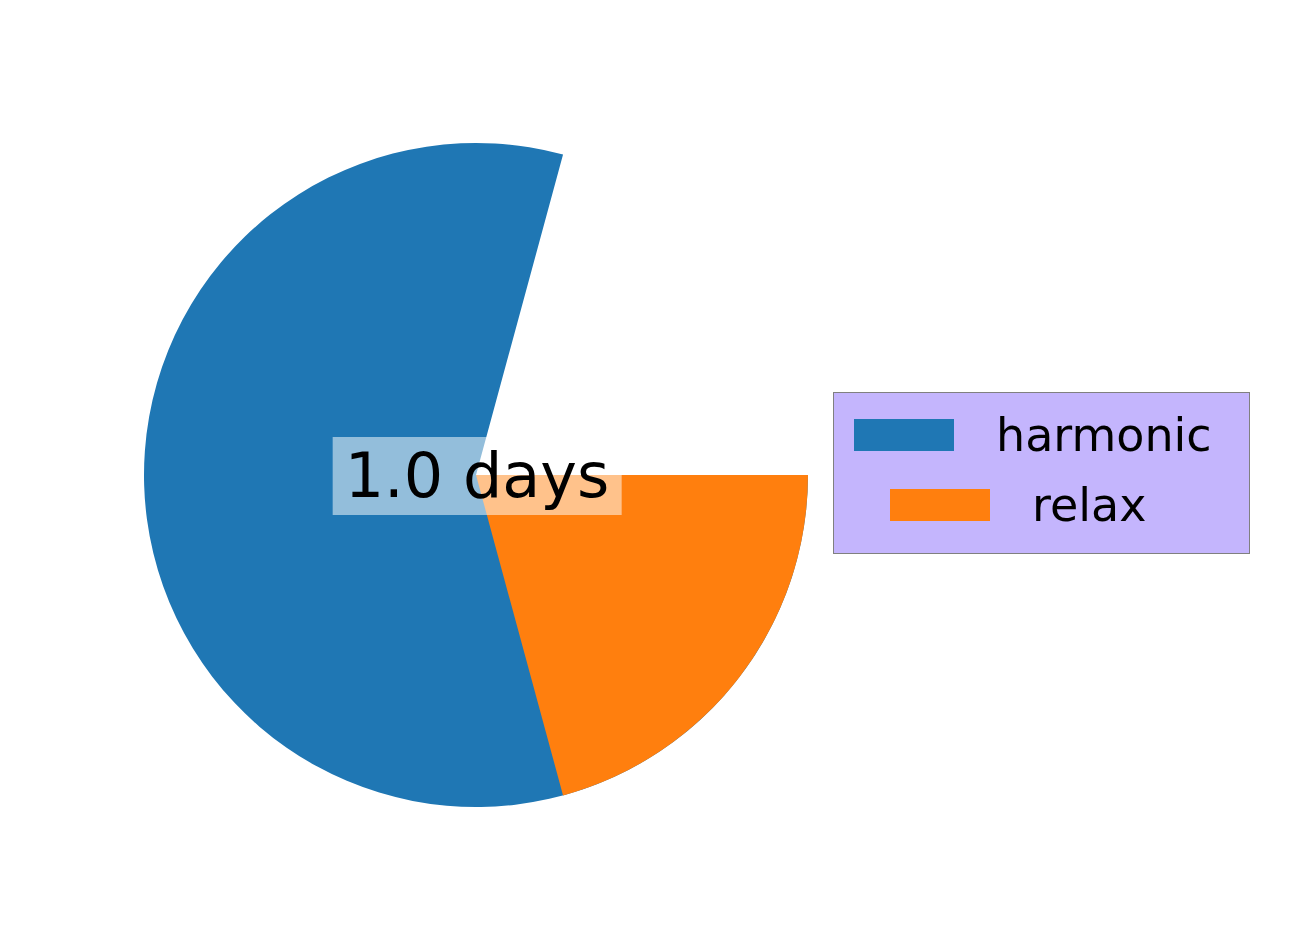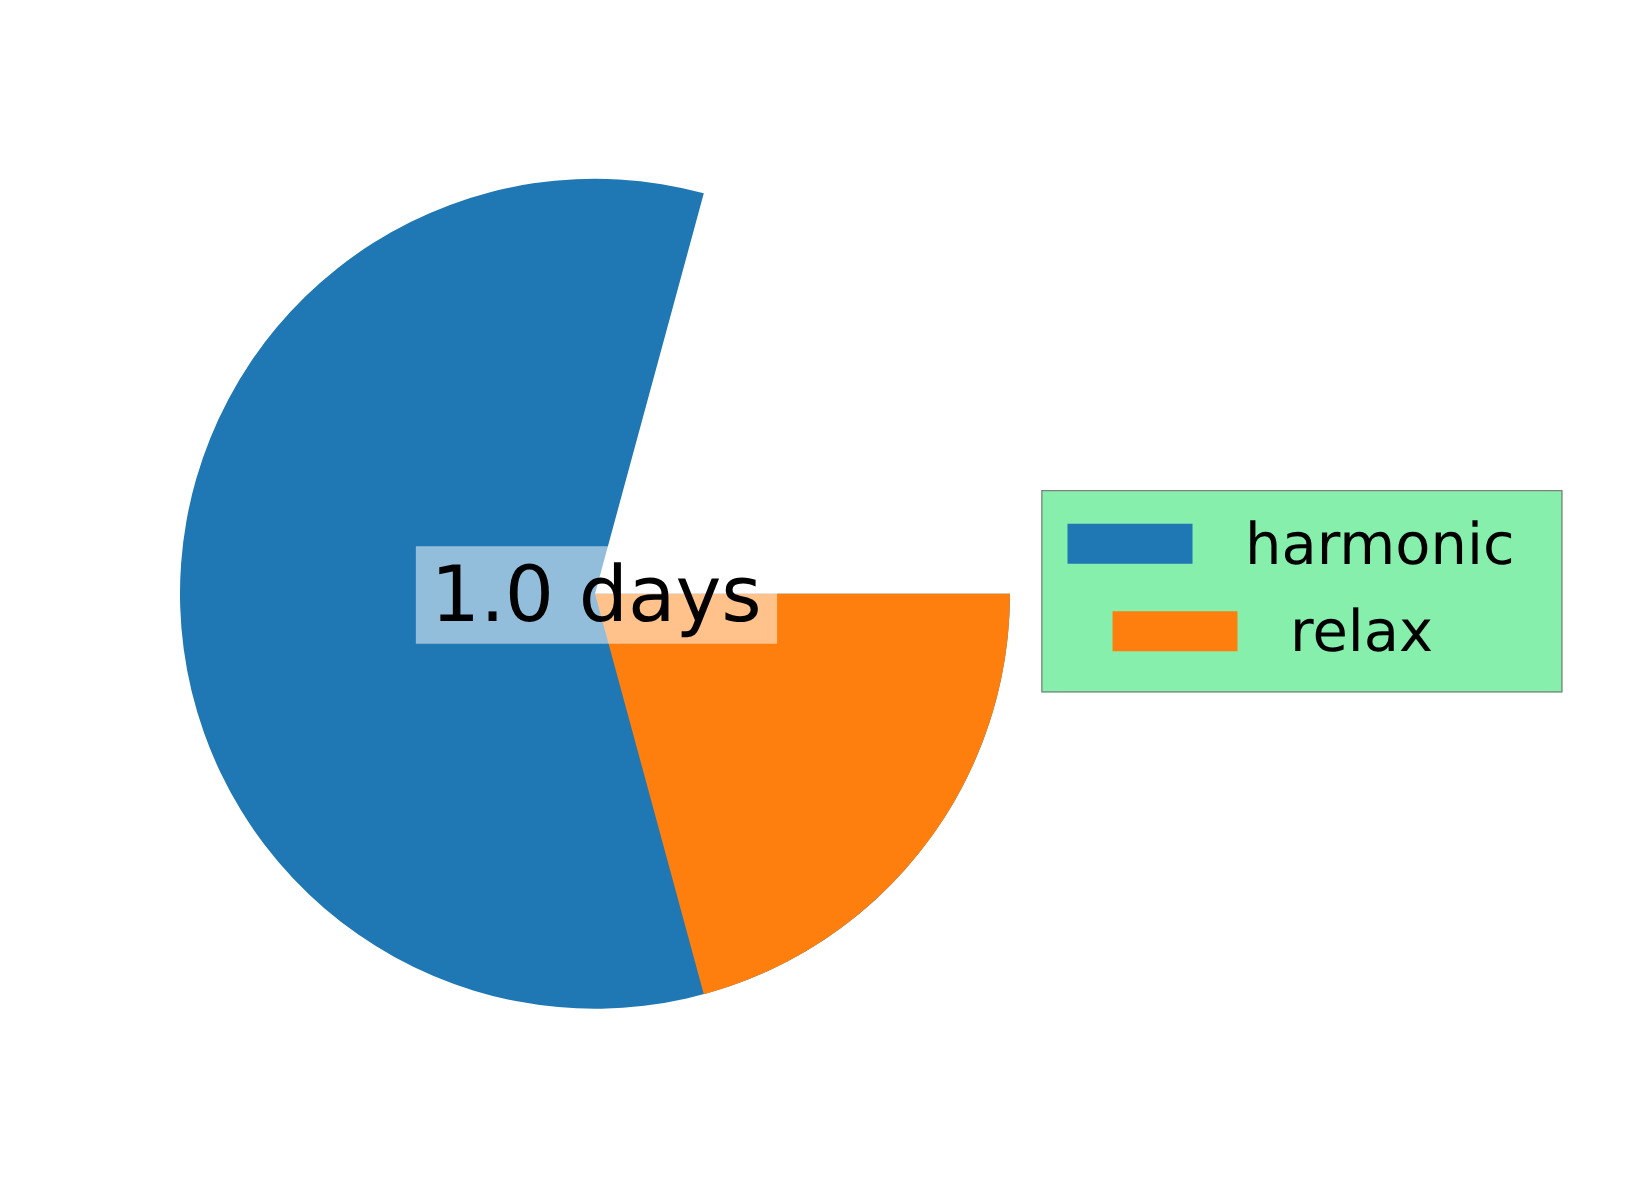"harmonic" div { background: #86efac -> #c4b5fd }
